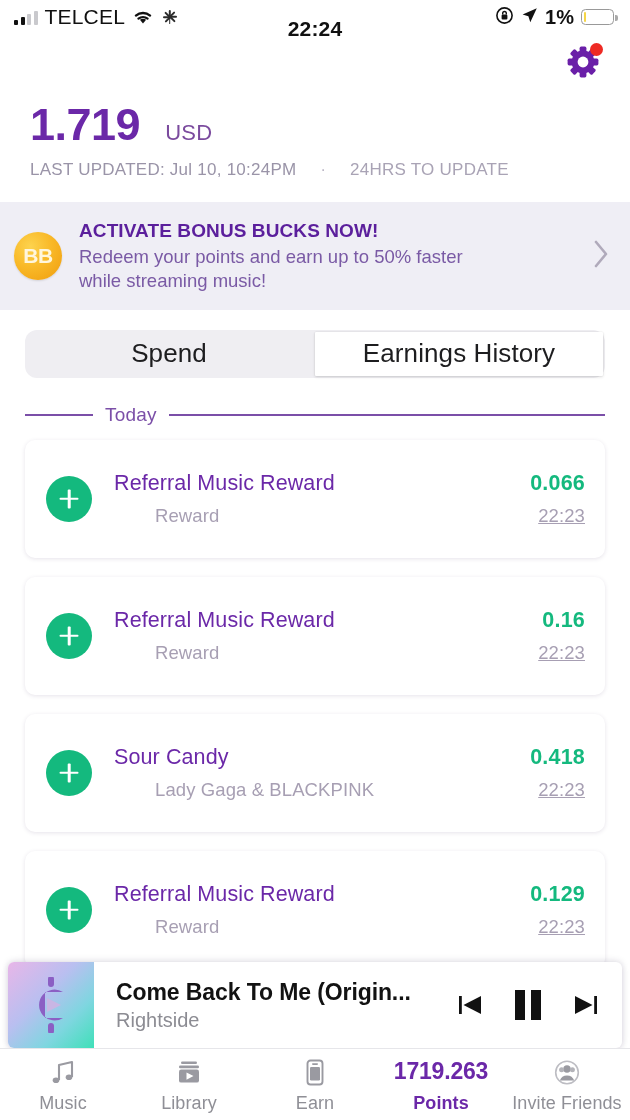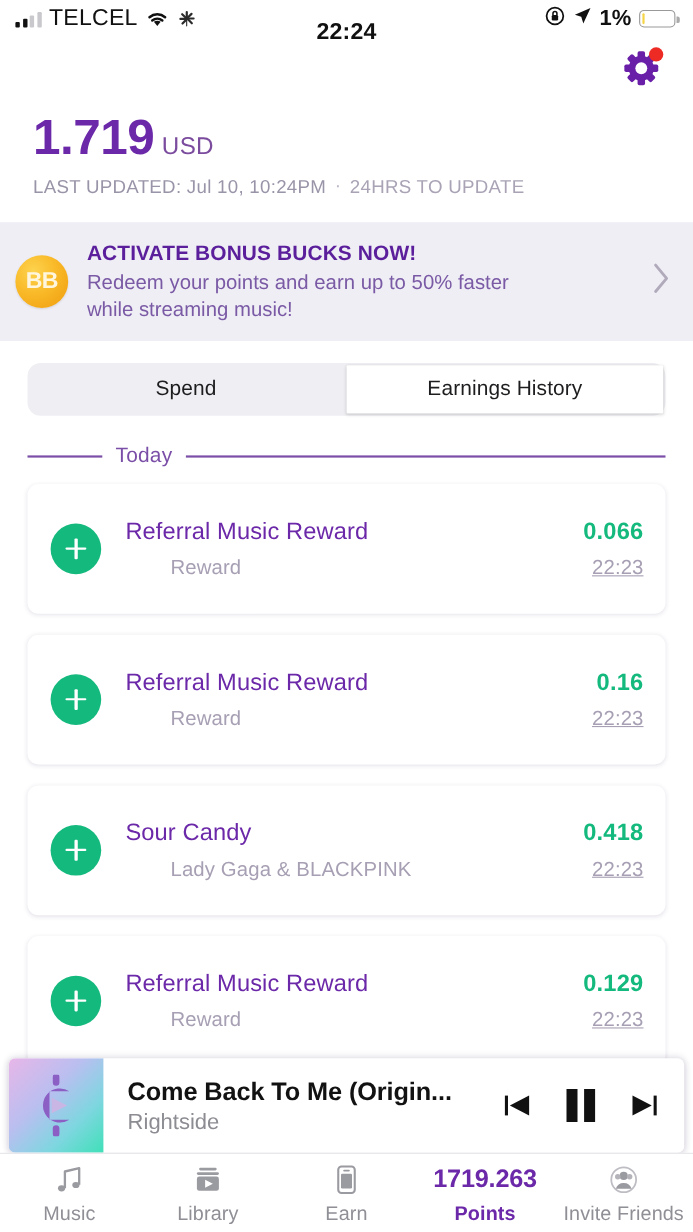"USD" .bal-cur { margin-left: 7px -> 25px }
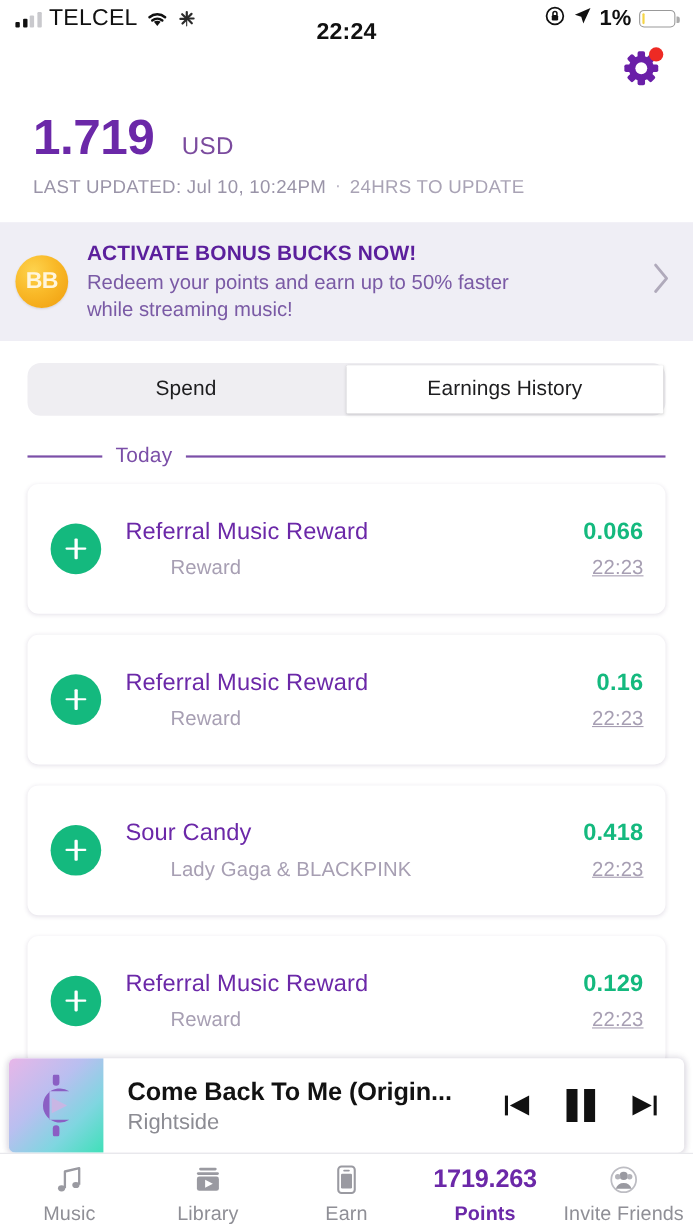"LAST UPDATED: Jul 10, 10:24PM" .bal-sub { gap: 8px -> 24px }
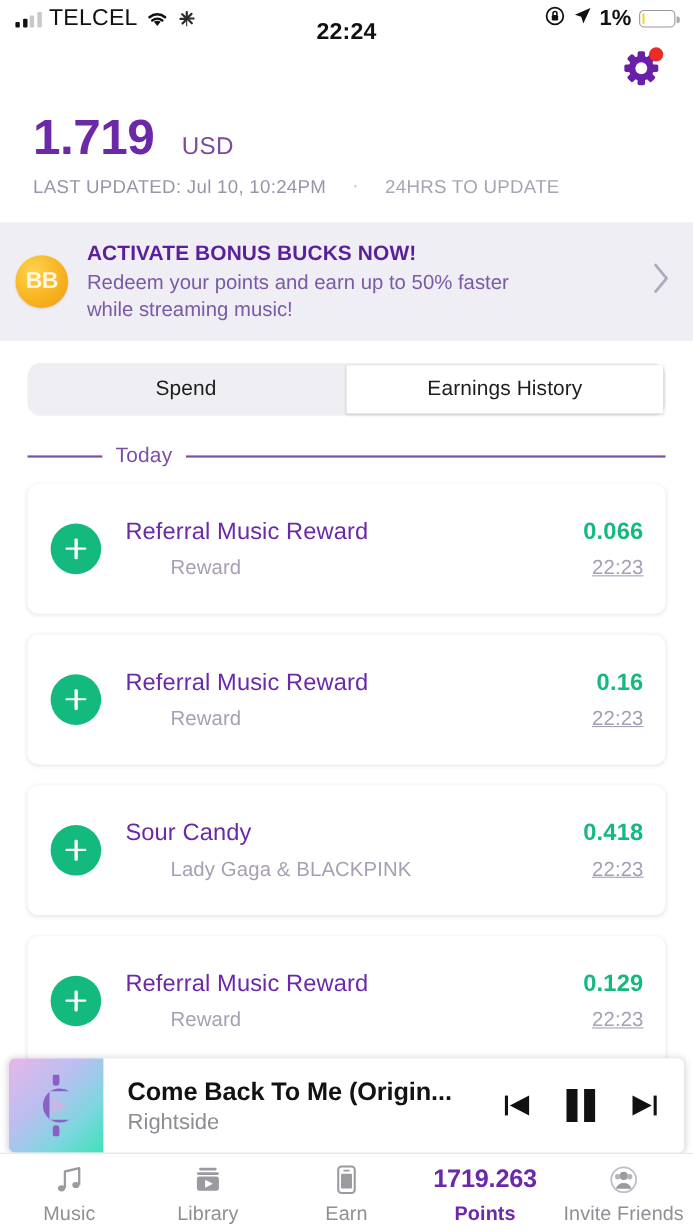"Spend" .seg-item { font-size: 19px -> 26px }
